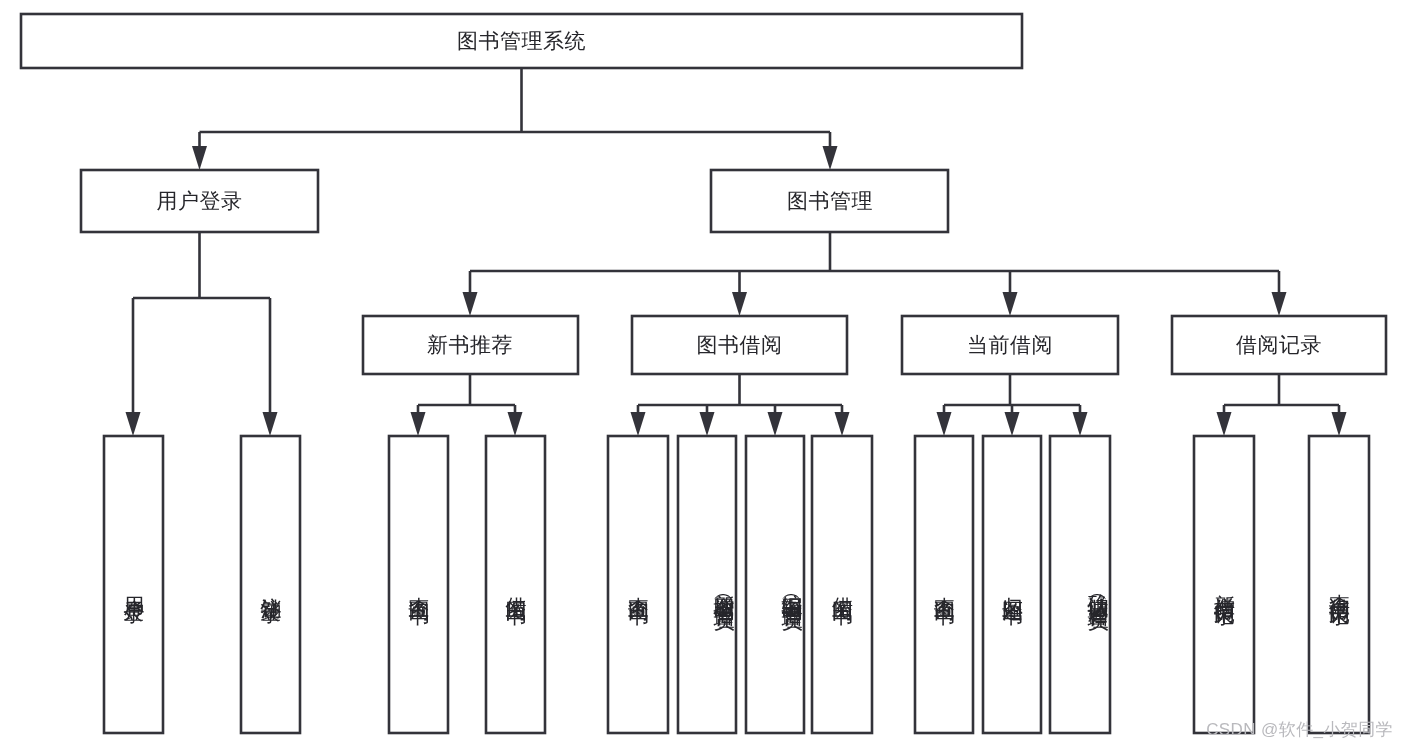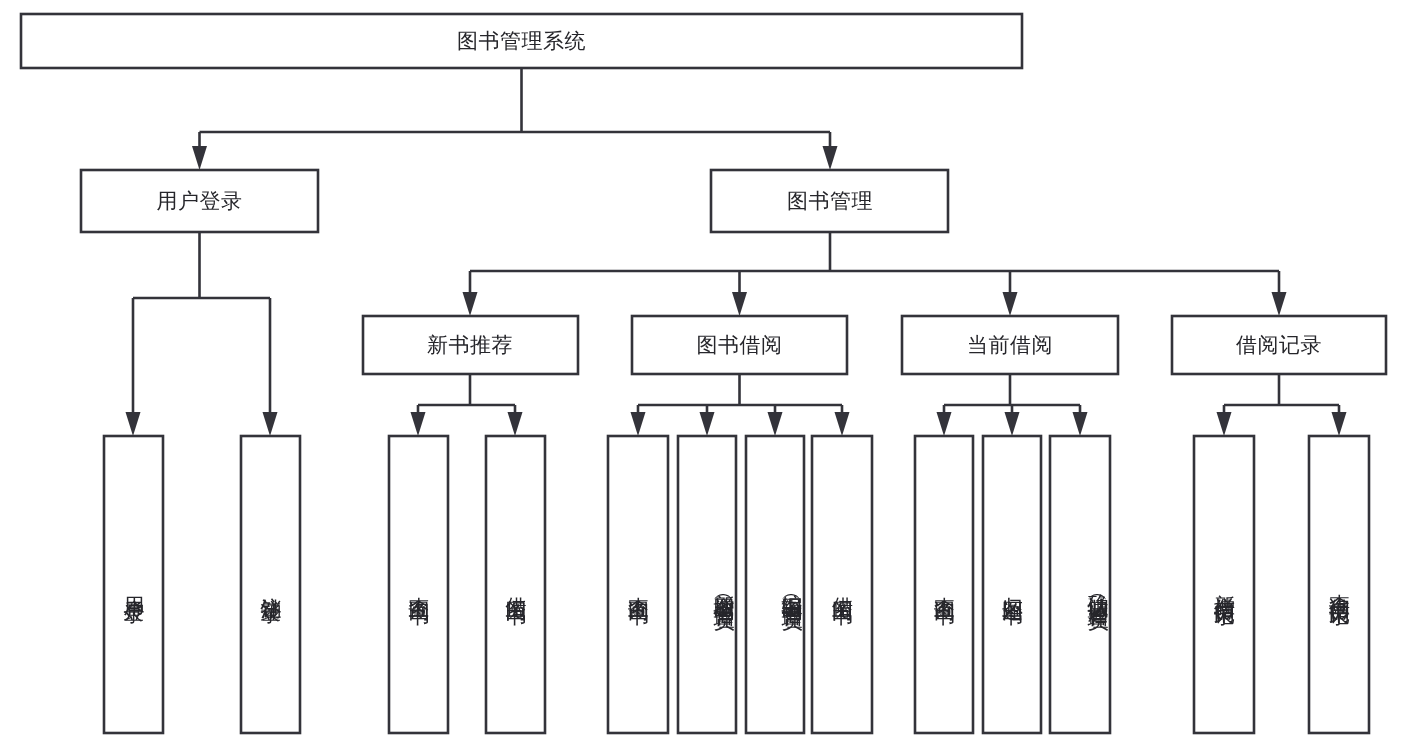"CSDN @软件_小贺同学" div.watermark { html: none -> <div>CSDN @软件_小贺同学</div> }
